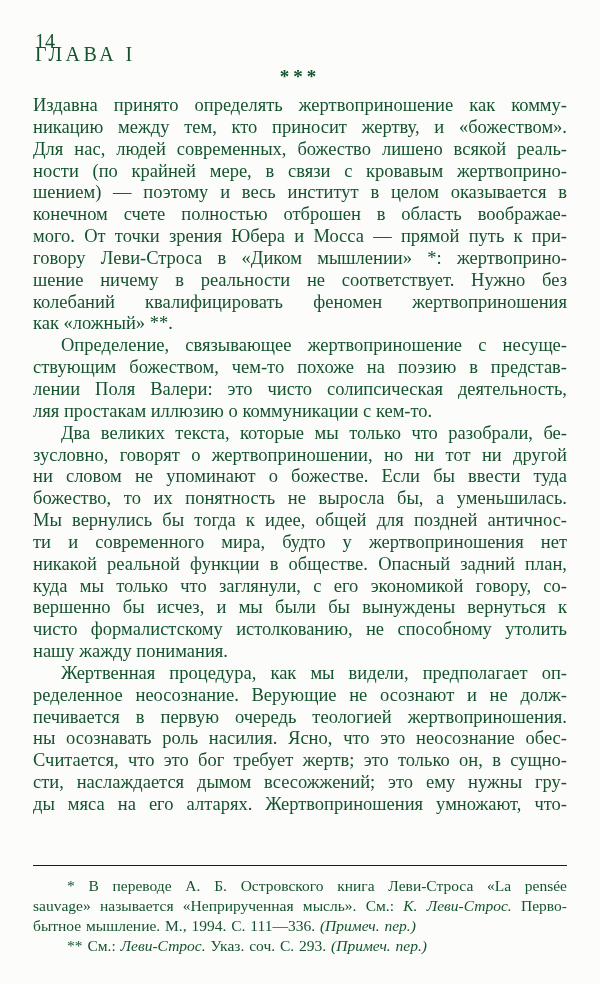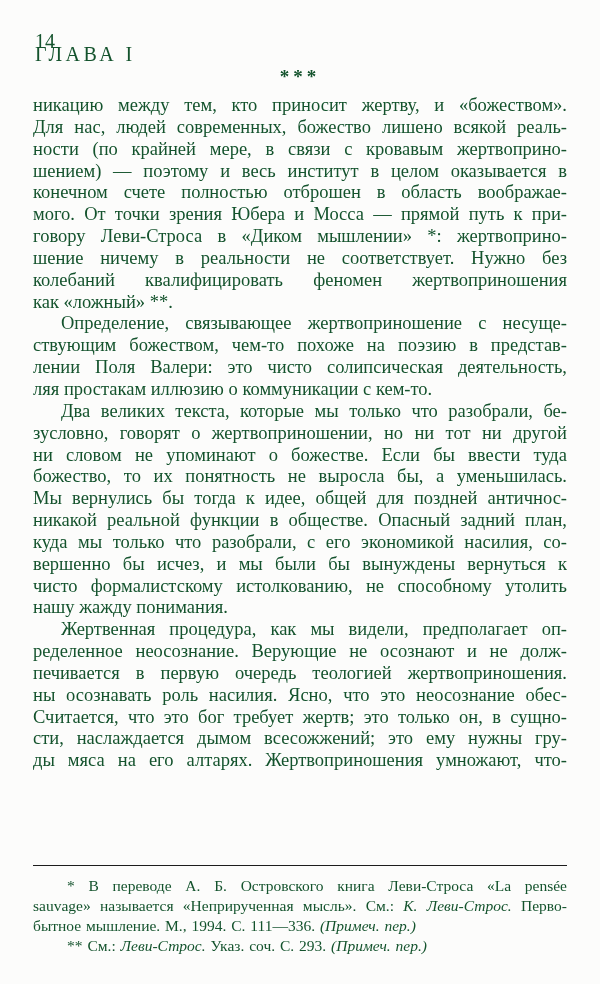"Издавна принято определять" div.line { html: none -> <div>Издавна принято определять жертвоприношение как комму-</div> }
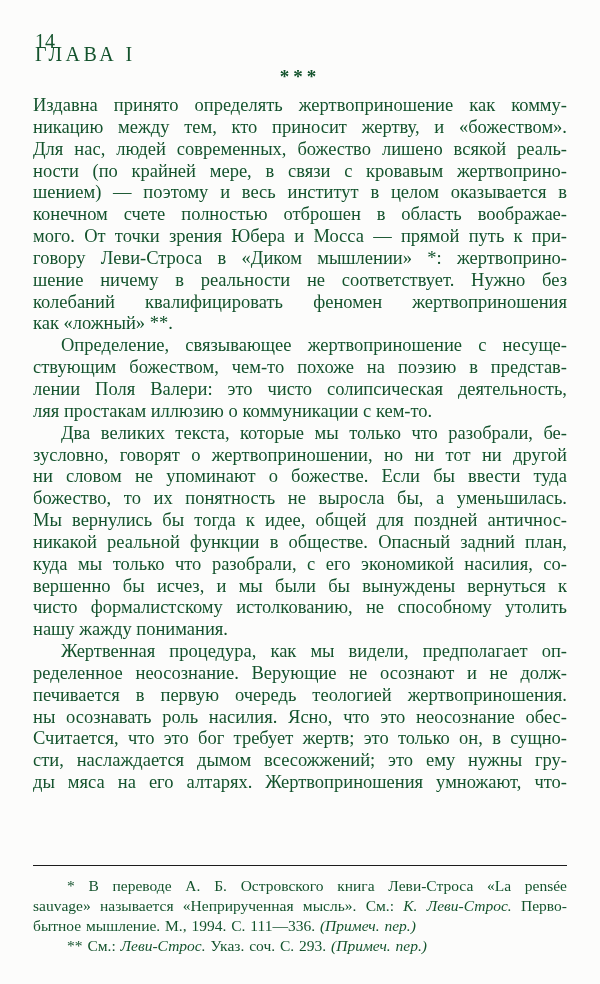"ти и современного мира, будто" div.line { html: none -> <div>ти и современного мира, будто у жертвоприношения нет</div> }
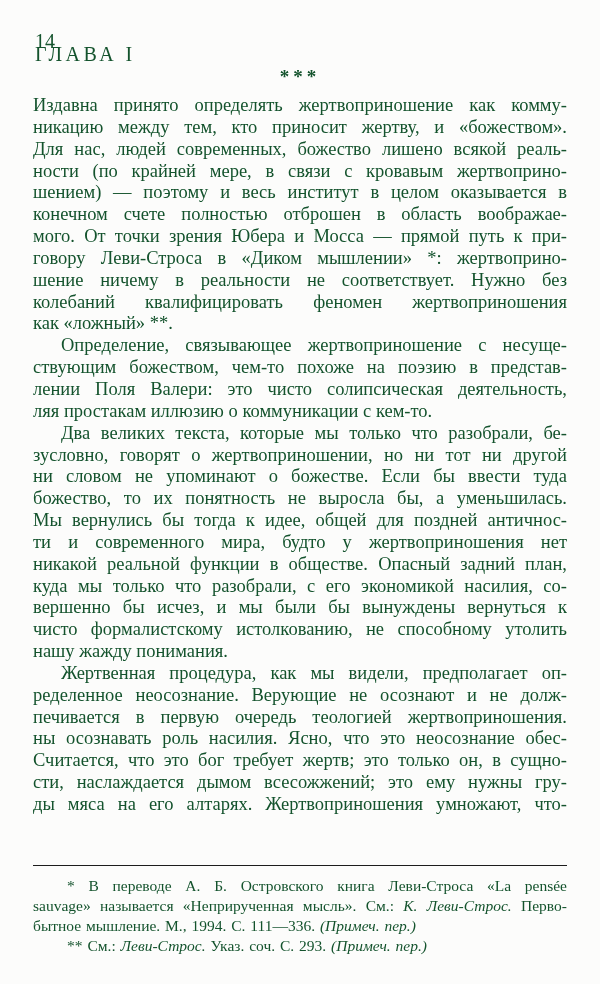"куда мы только что разобрали," div.line { text: разобрали, с его экономикой насилия -> заглянули, с его экономикой говору }
